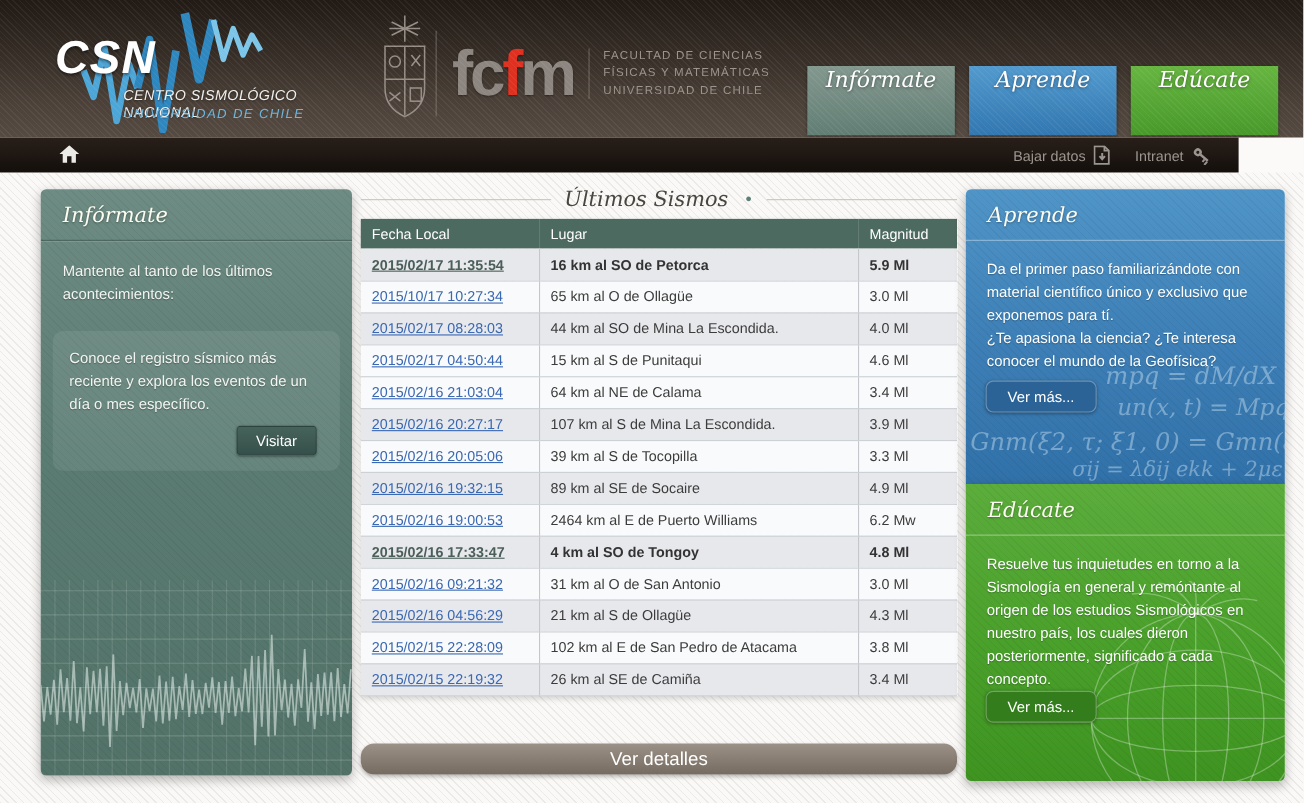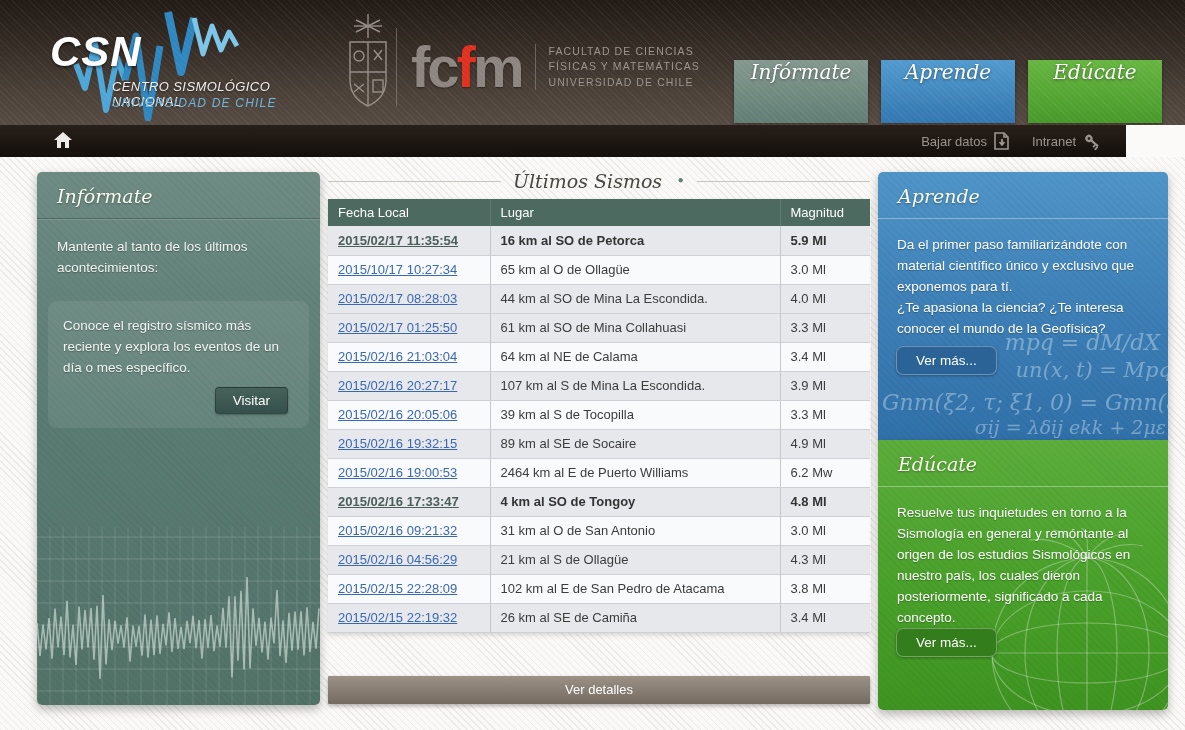"2015/02/17 04:50:44" tr.even { html: none -> <tr> <td><a>2015/02/17 04:50:44</a></td> <td>15 km al S de Punitaqui</td> <td>4.6 Ml</td> </tr> }
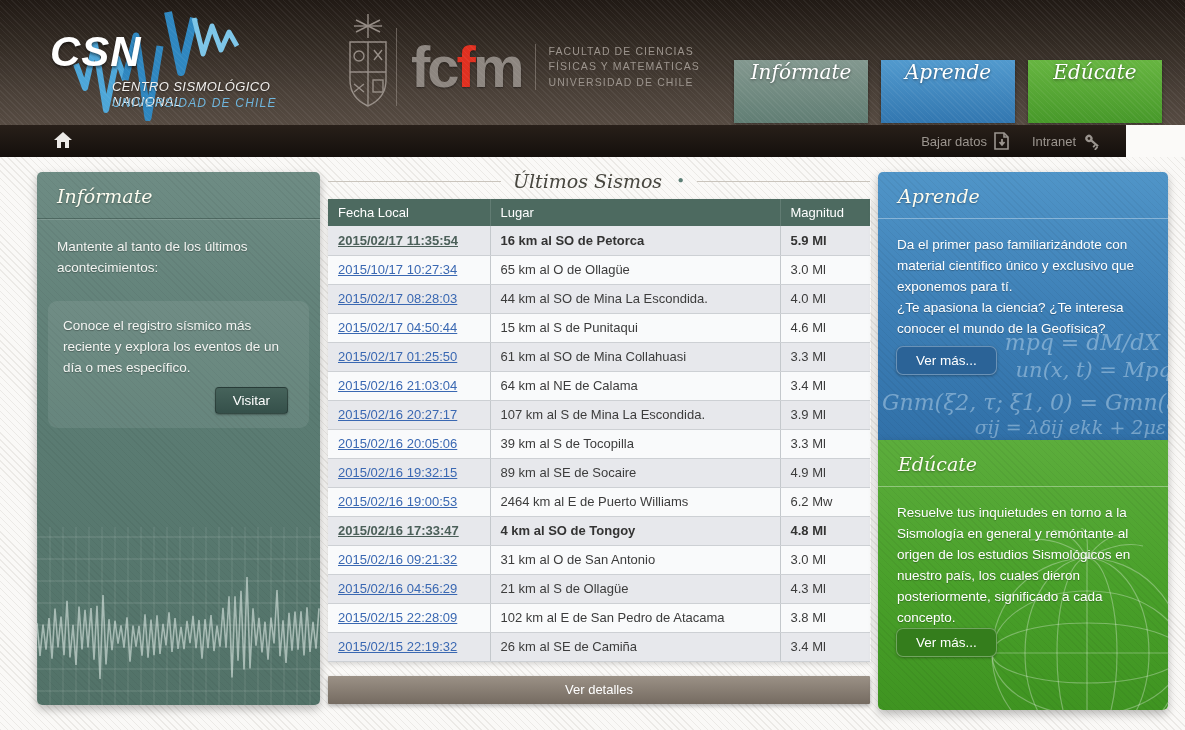"2015/02/17 01:25:50" tr.odd { html: <tr> <td><a>2015/02/17 01:25:50</a></td> <td>61 km al SO de Mina Collahuasi</td> <td>3.3 Ml</td> </tr> -> none }
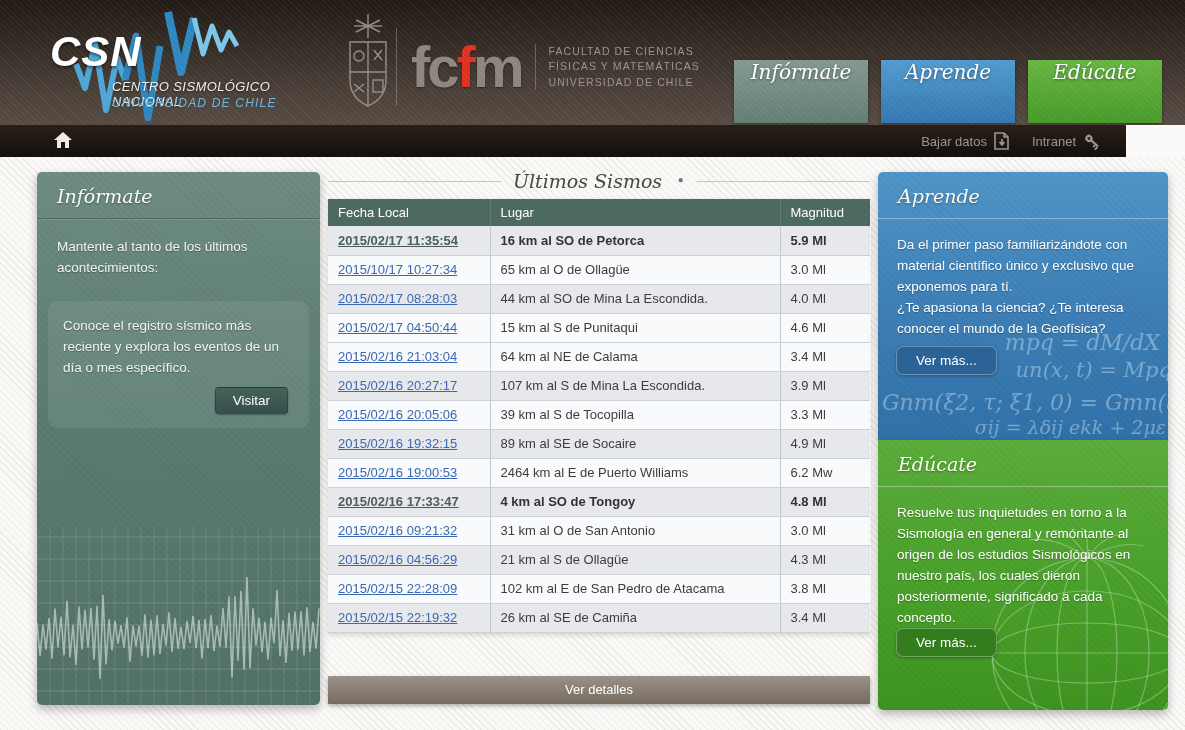"Ver detalles" .ver-detalles { border-radius: 1px -> 12px; font-size: 13px -> 17px }
